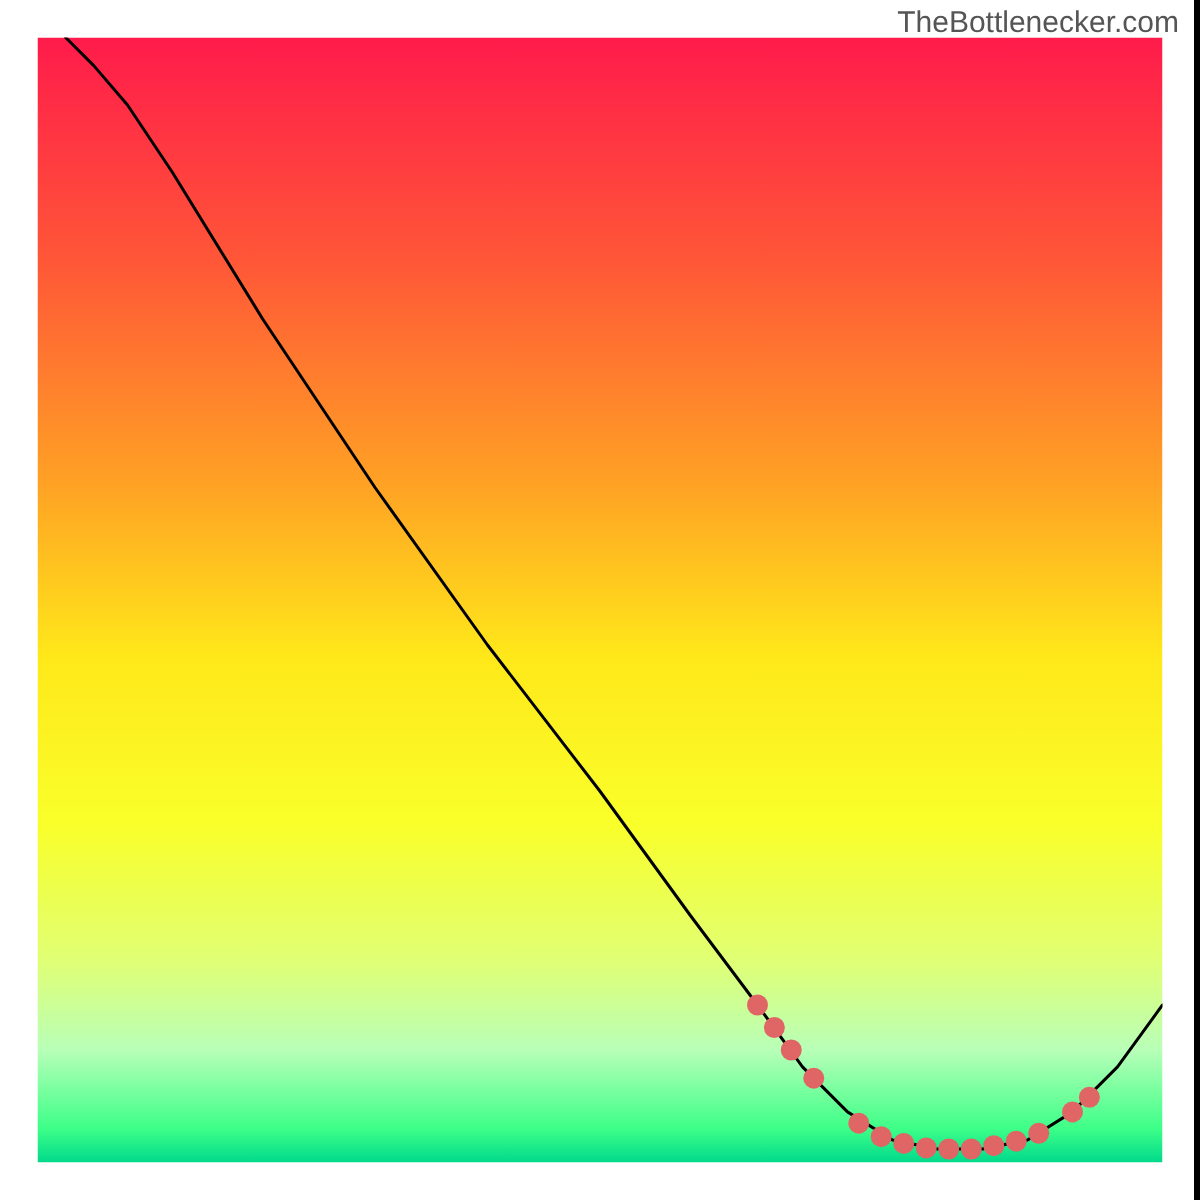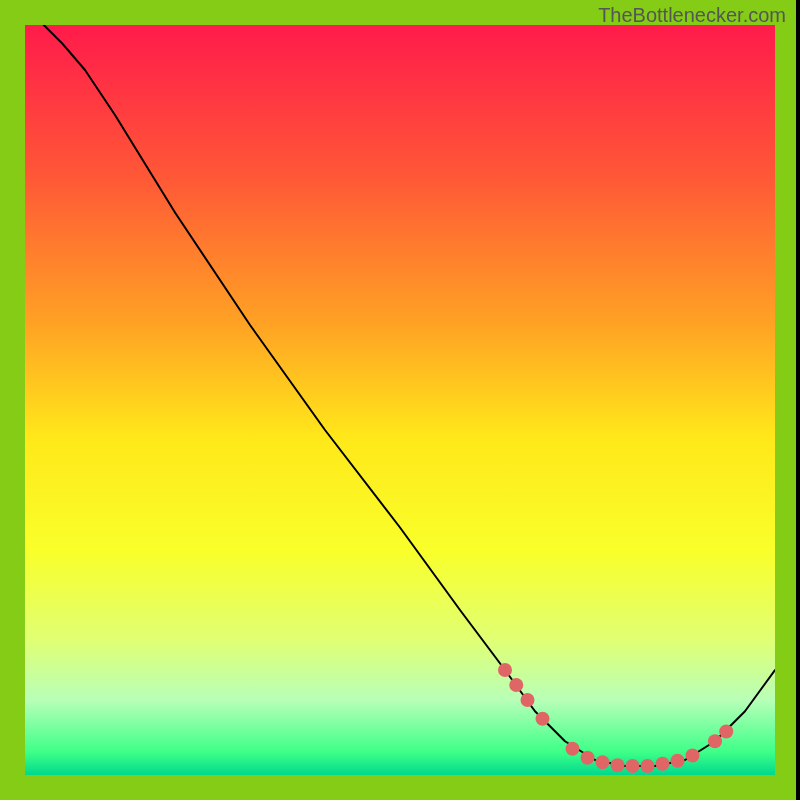"TheBottlenecker.com" .outer { background: #84cc16 -> #ffffff }
